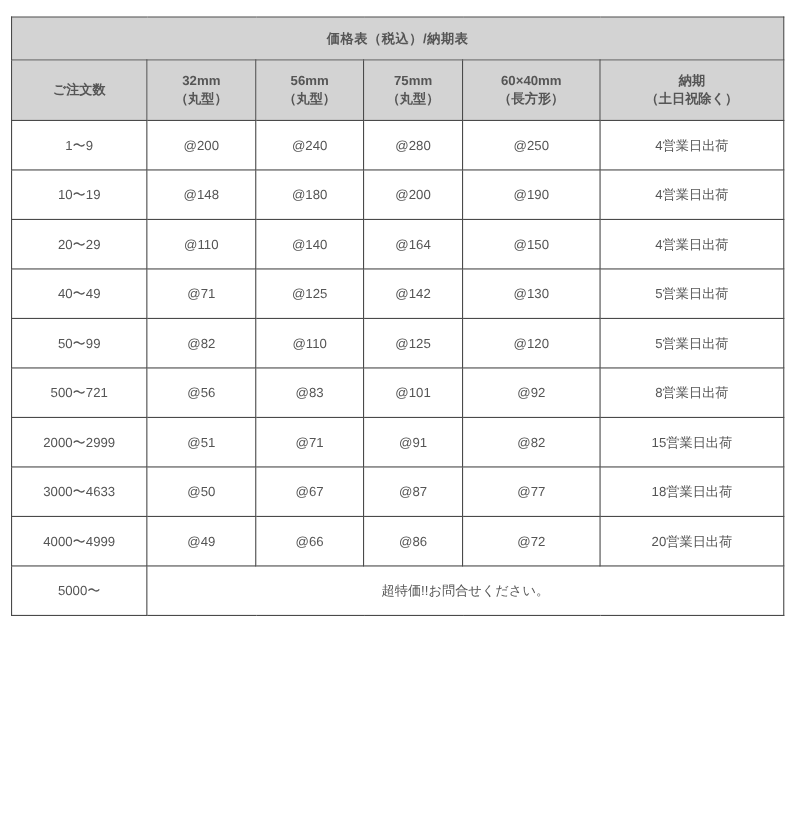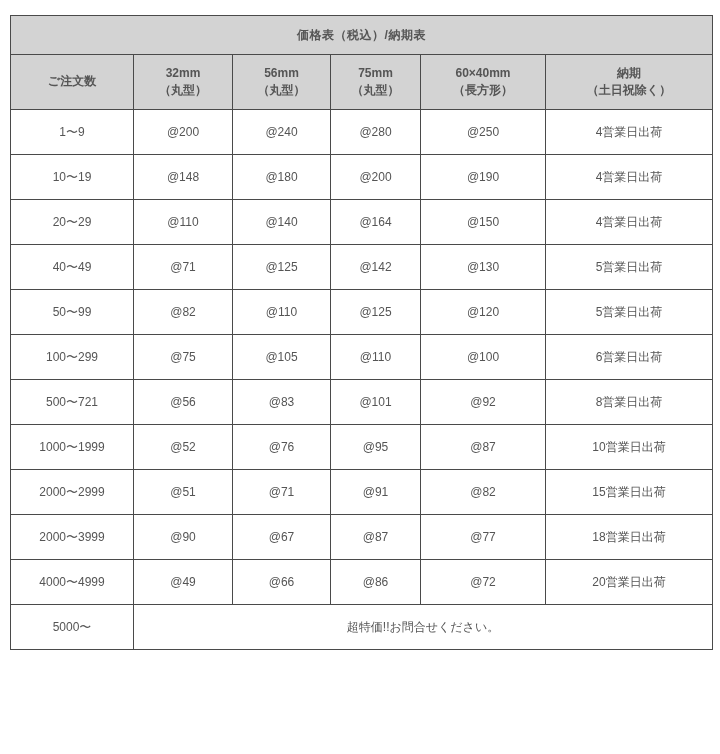"100〜299" tr.data-row { html: <tr> <td>100〜299</td> <td>@75</td> <td>@105</td> <td>@110</td> <td>@100</td> <td>6営業日出荷</td> </tr> -> none }
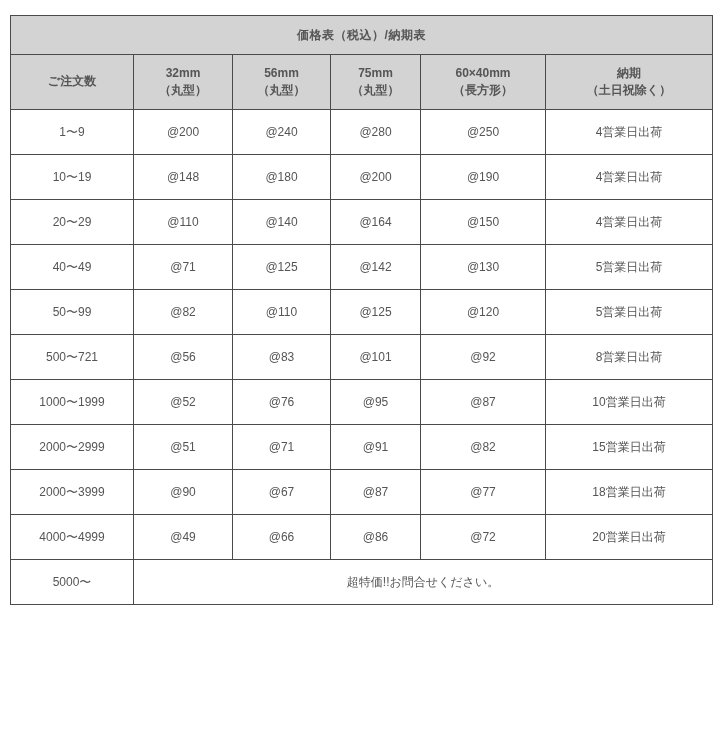"1000〜1999" tr.data-row { html: <tr> <td>1000〜1999</td> <td>@52</td> <td>@76</td> <td>@95</td> <td>@87</td> <td>10営業日出荷</td> </tr> -> none }
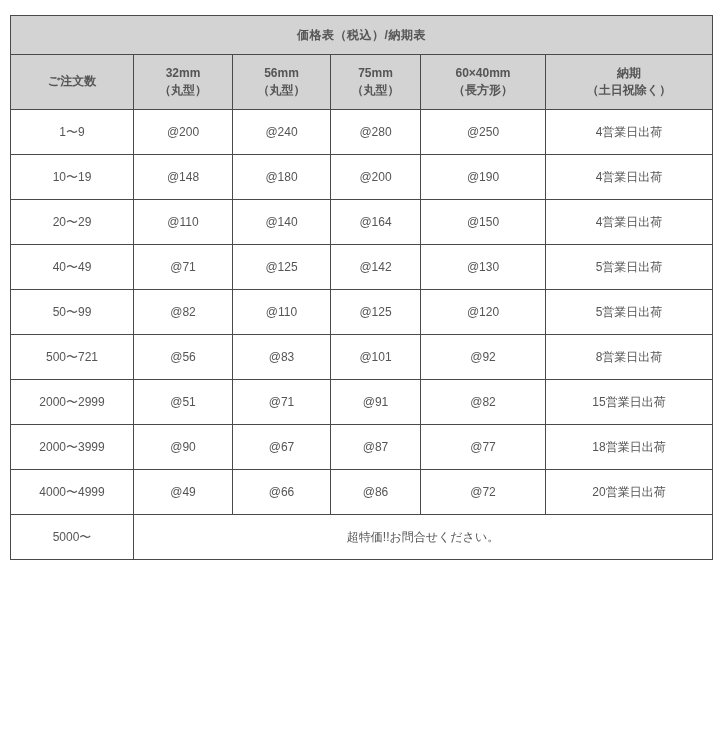"2000〜3999" td { text: 2000〜3999 -> 3000〜4633 }
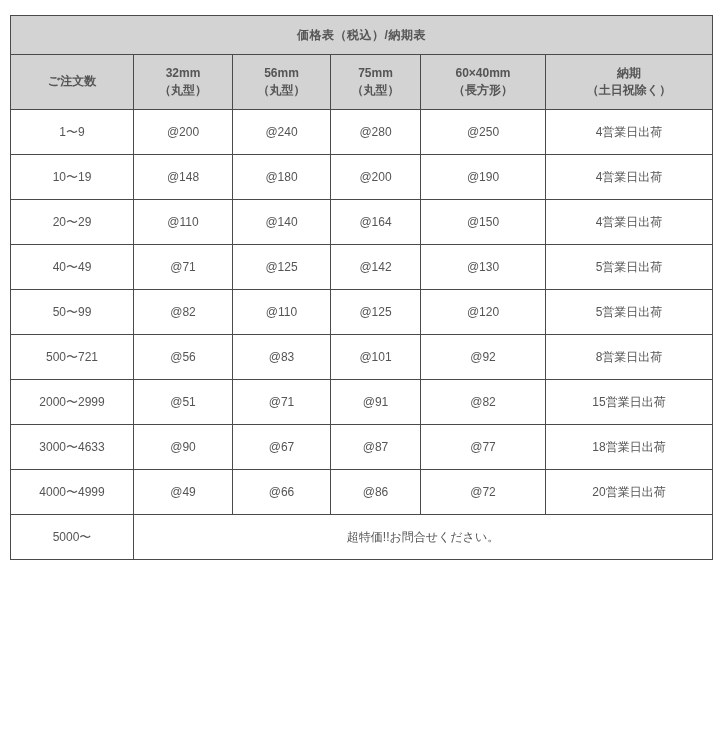"@90" td { text: @90 -> @50 }
